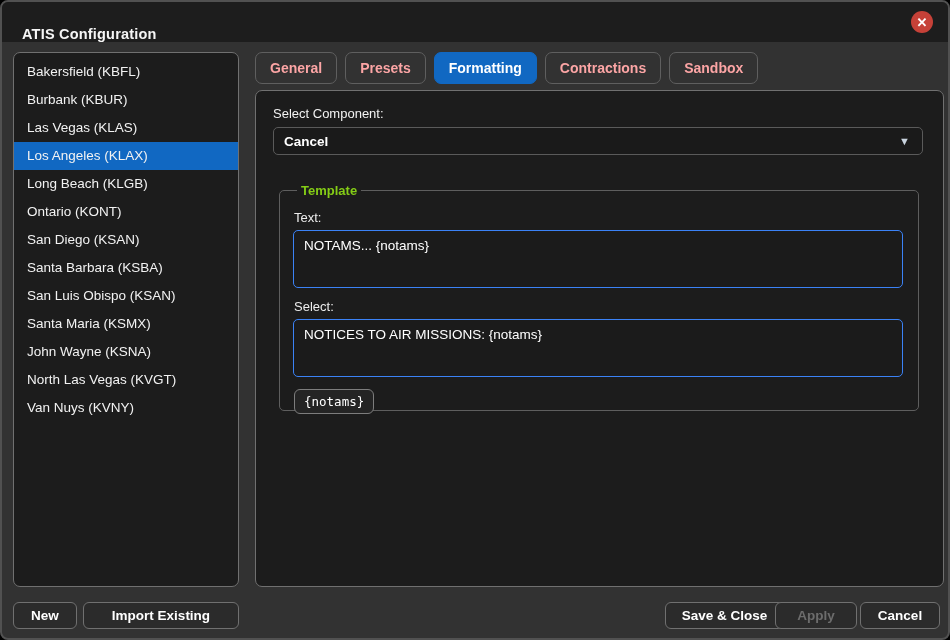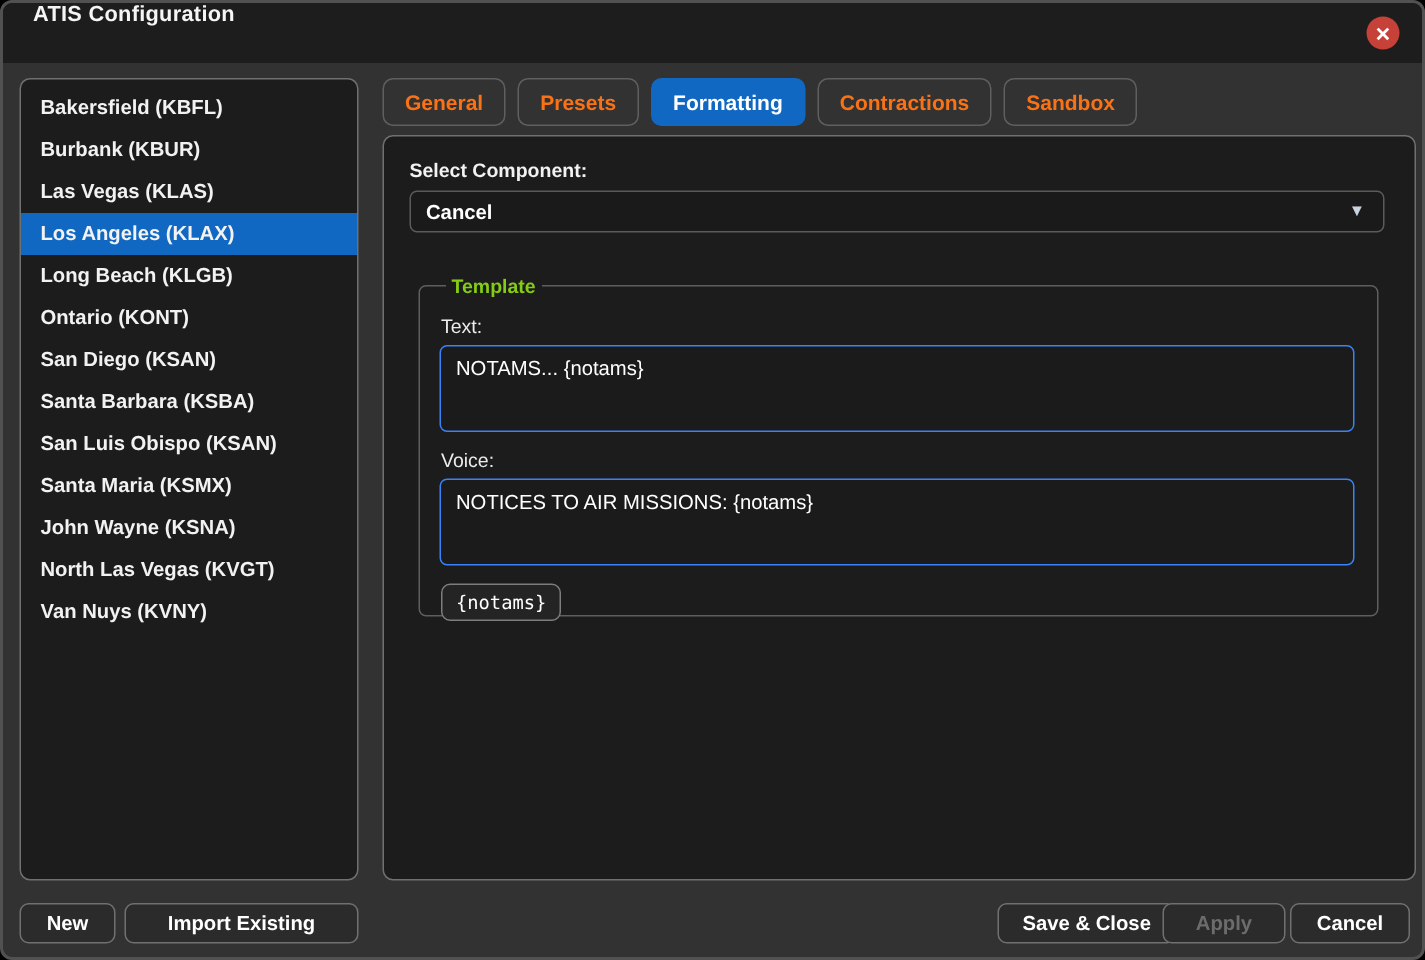"ATIS Configuration" .titlebar { align-items: flex-start -> flex-end }
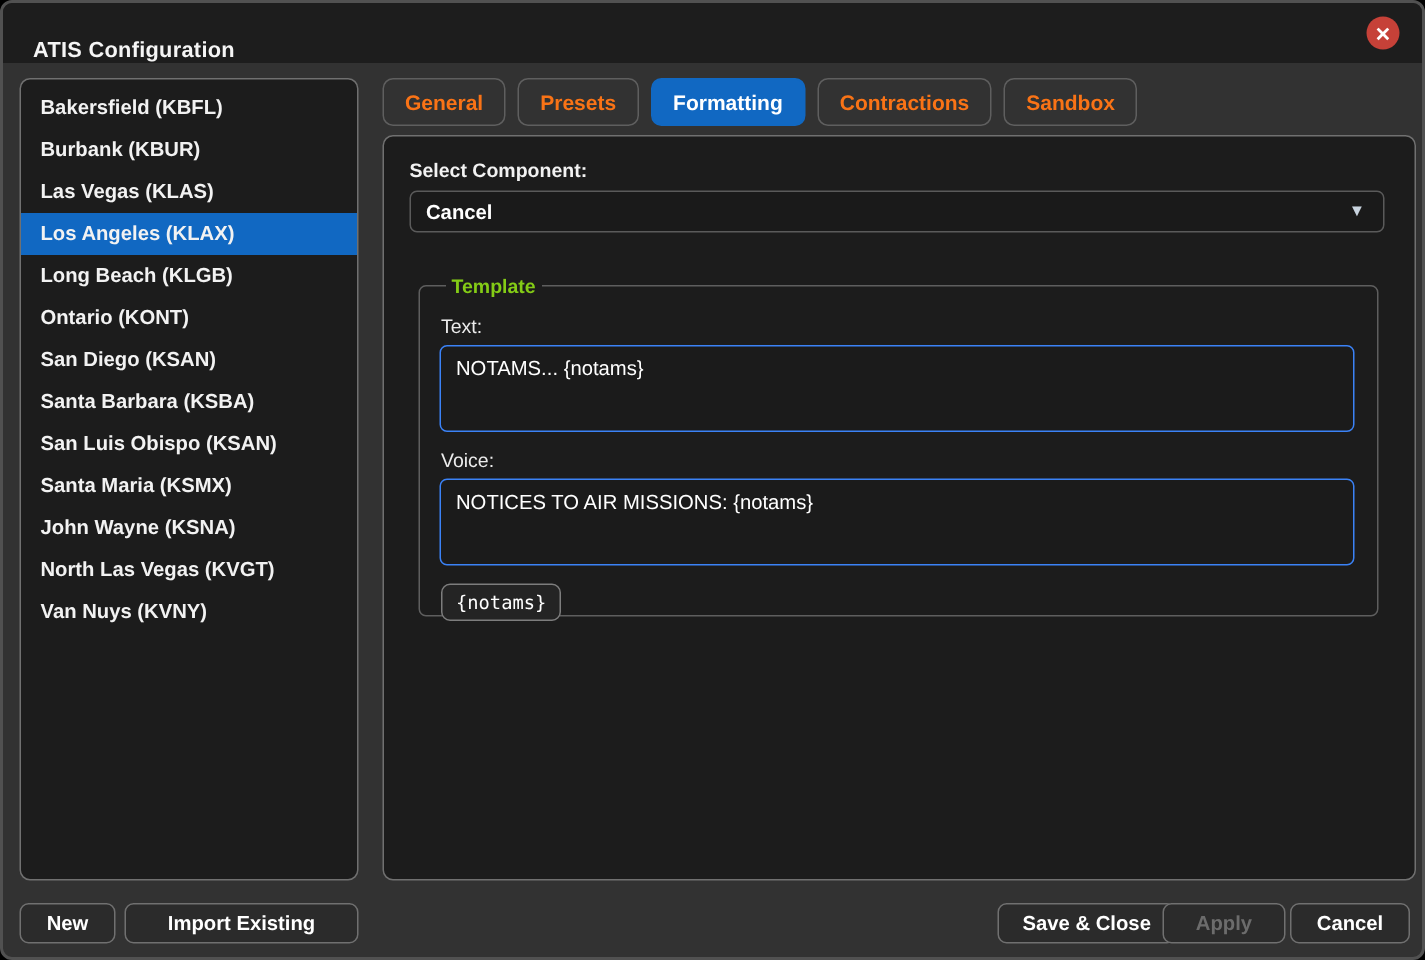"Bakersfield (KBFL)" .airport-list li { font-weight: 700 -> 400 }
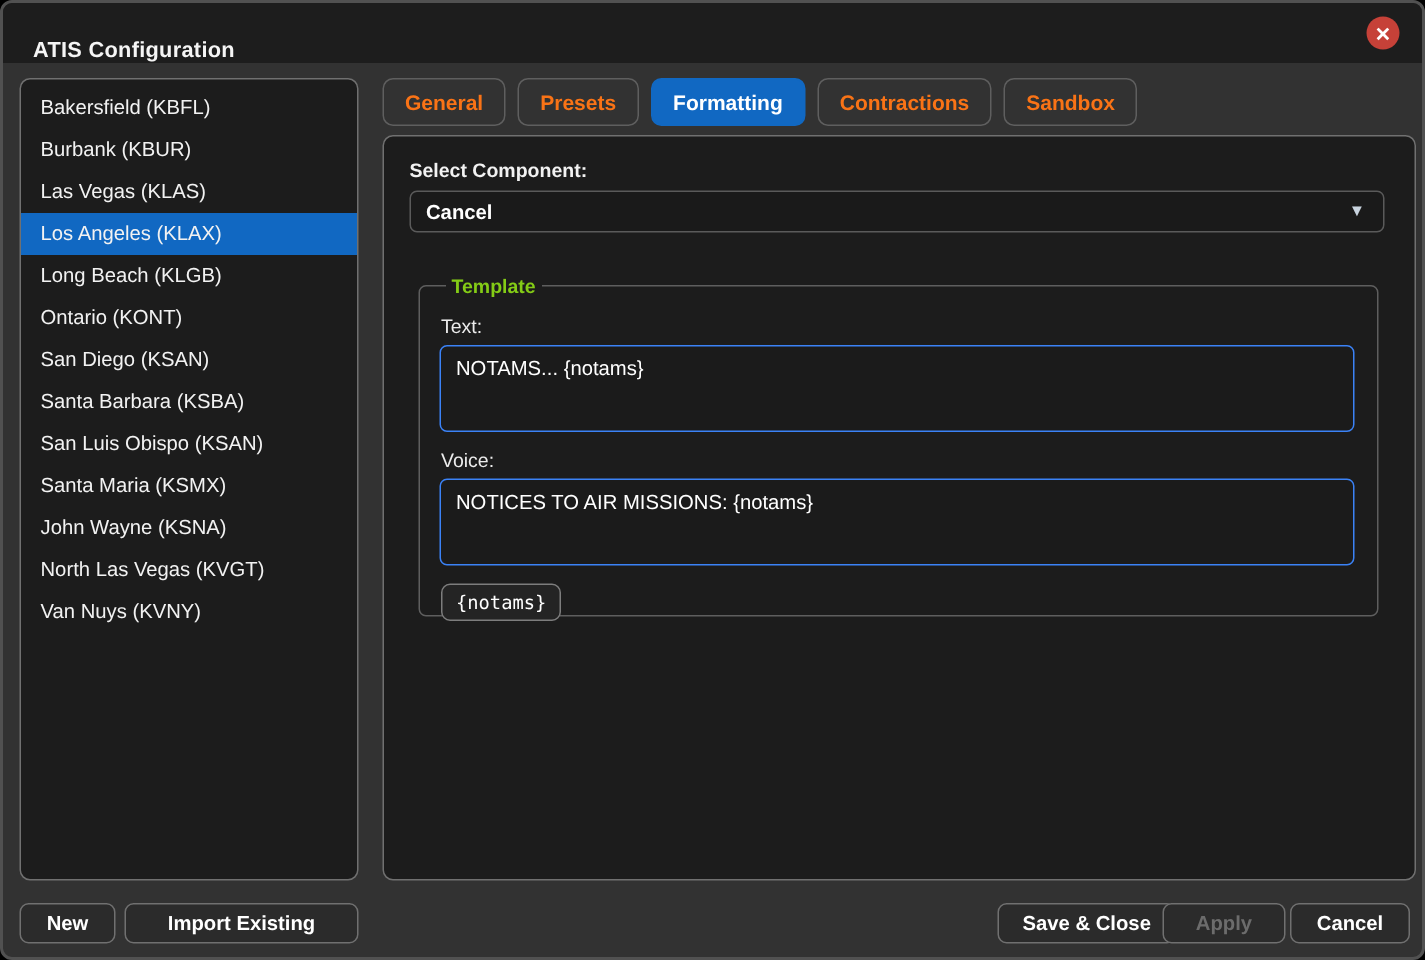"General" .tab { color: #f97316 -> #fca5a5 }
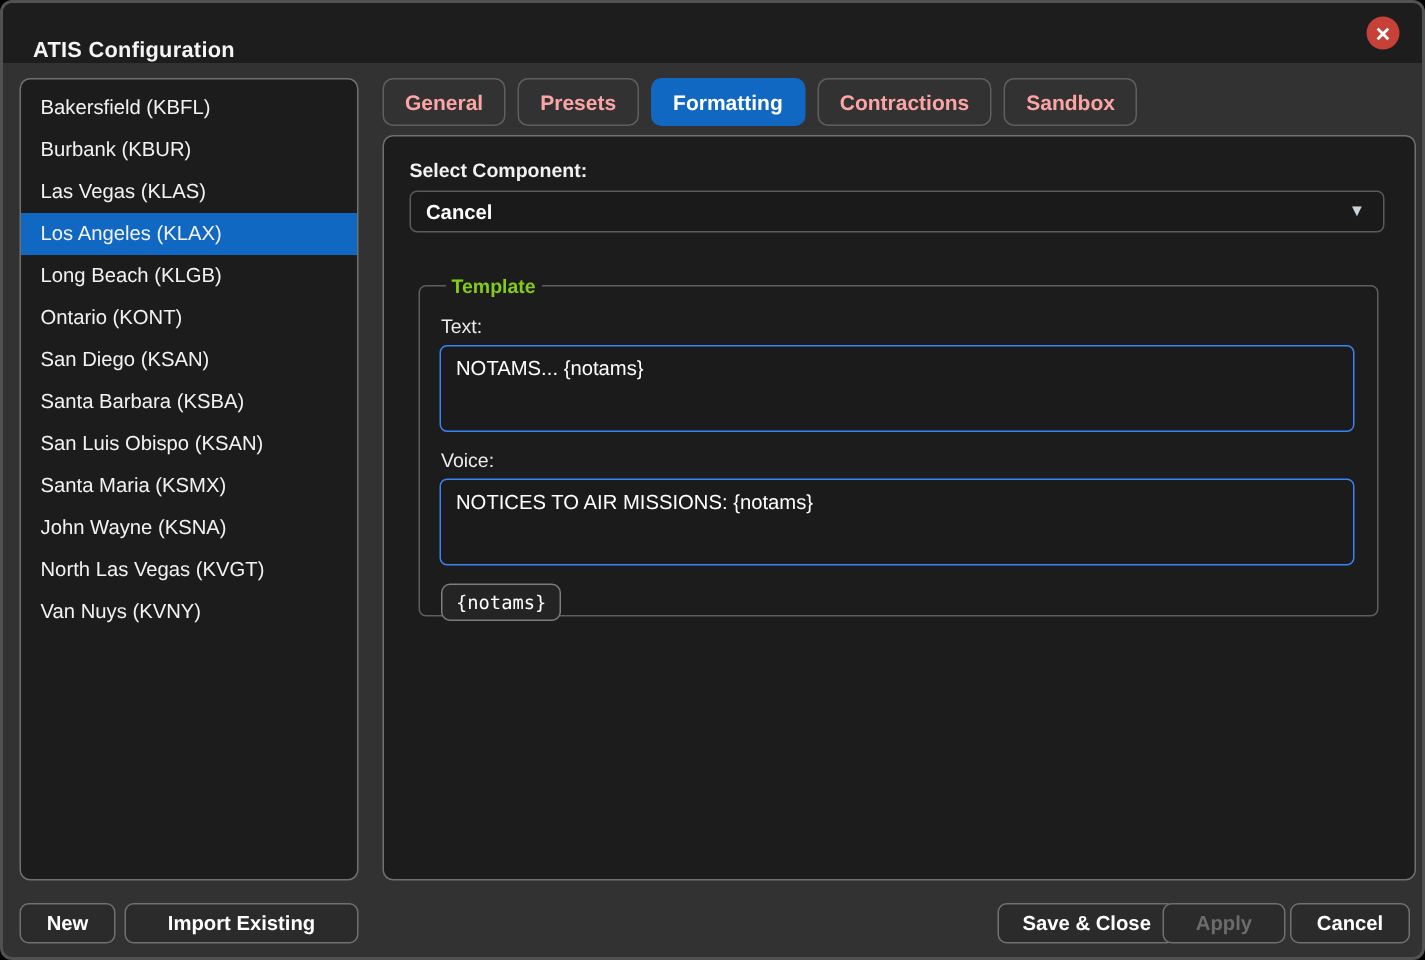"Select Component:" .field-label { font-weight: 700 -> 400 }
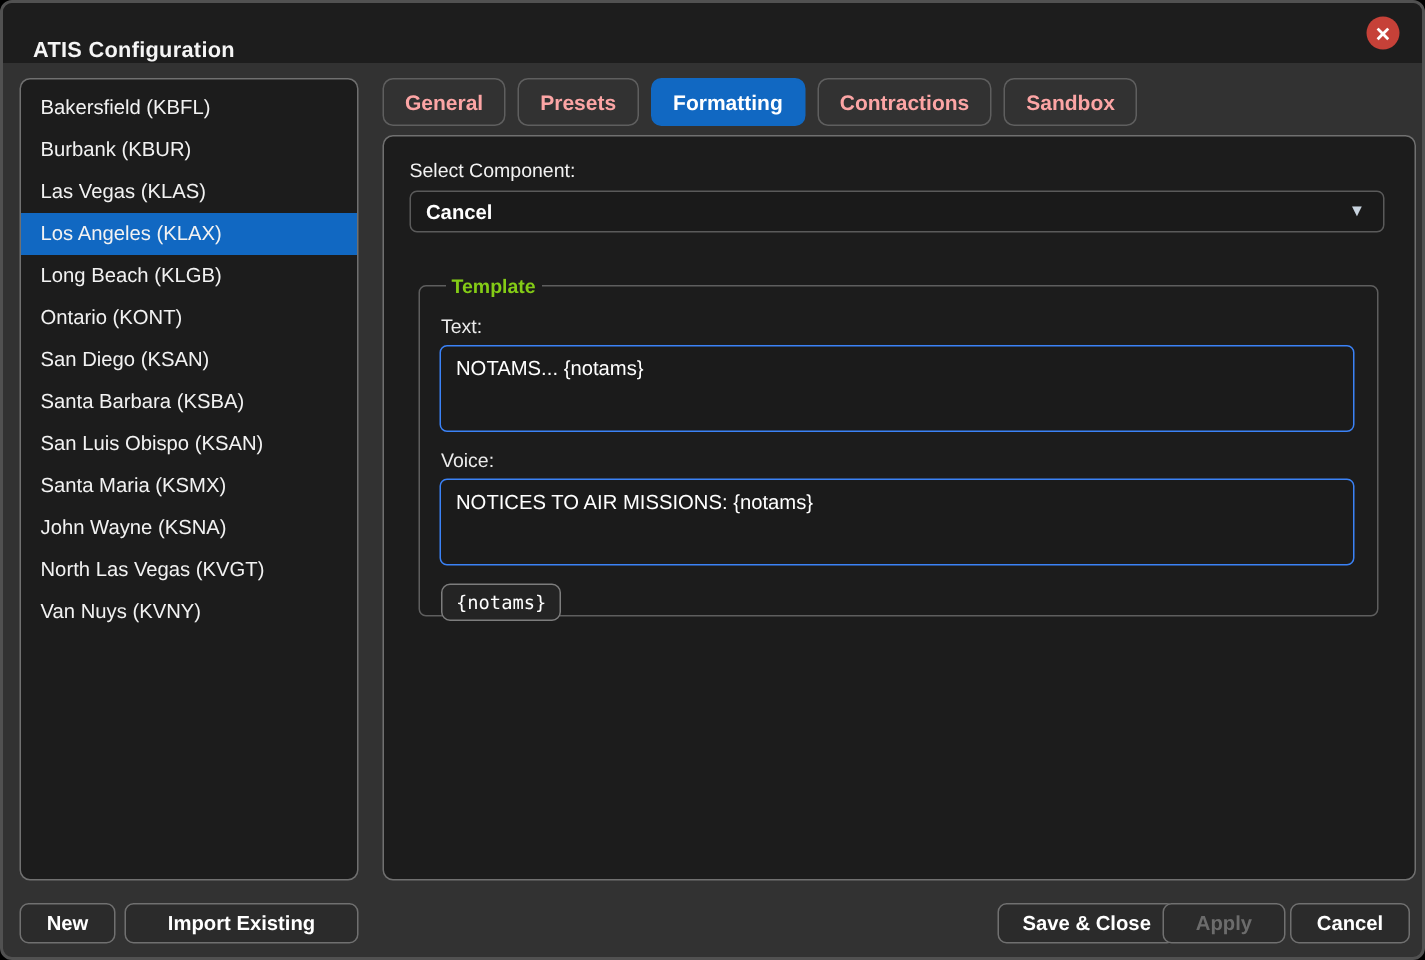"Voice:" div.sub-label { text: Voice -> Select }
